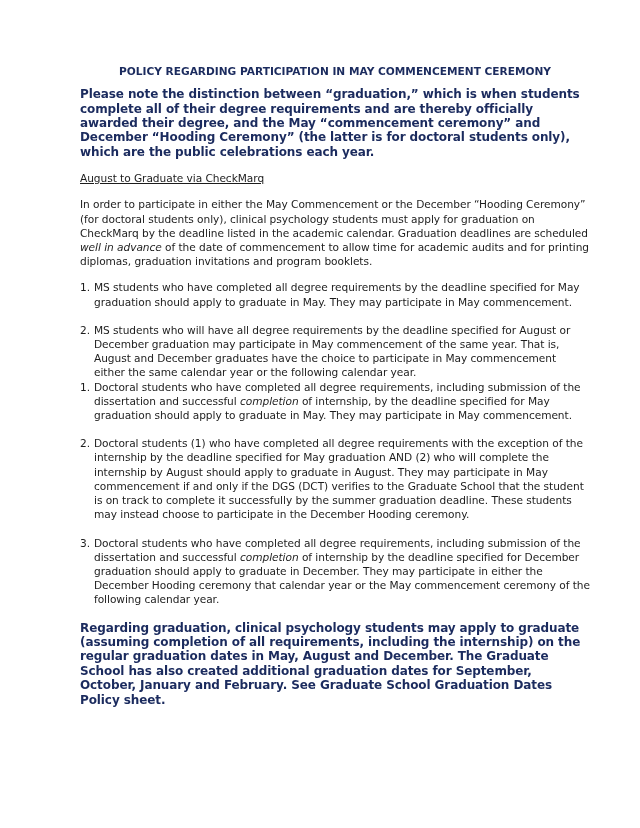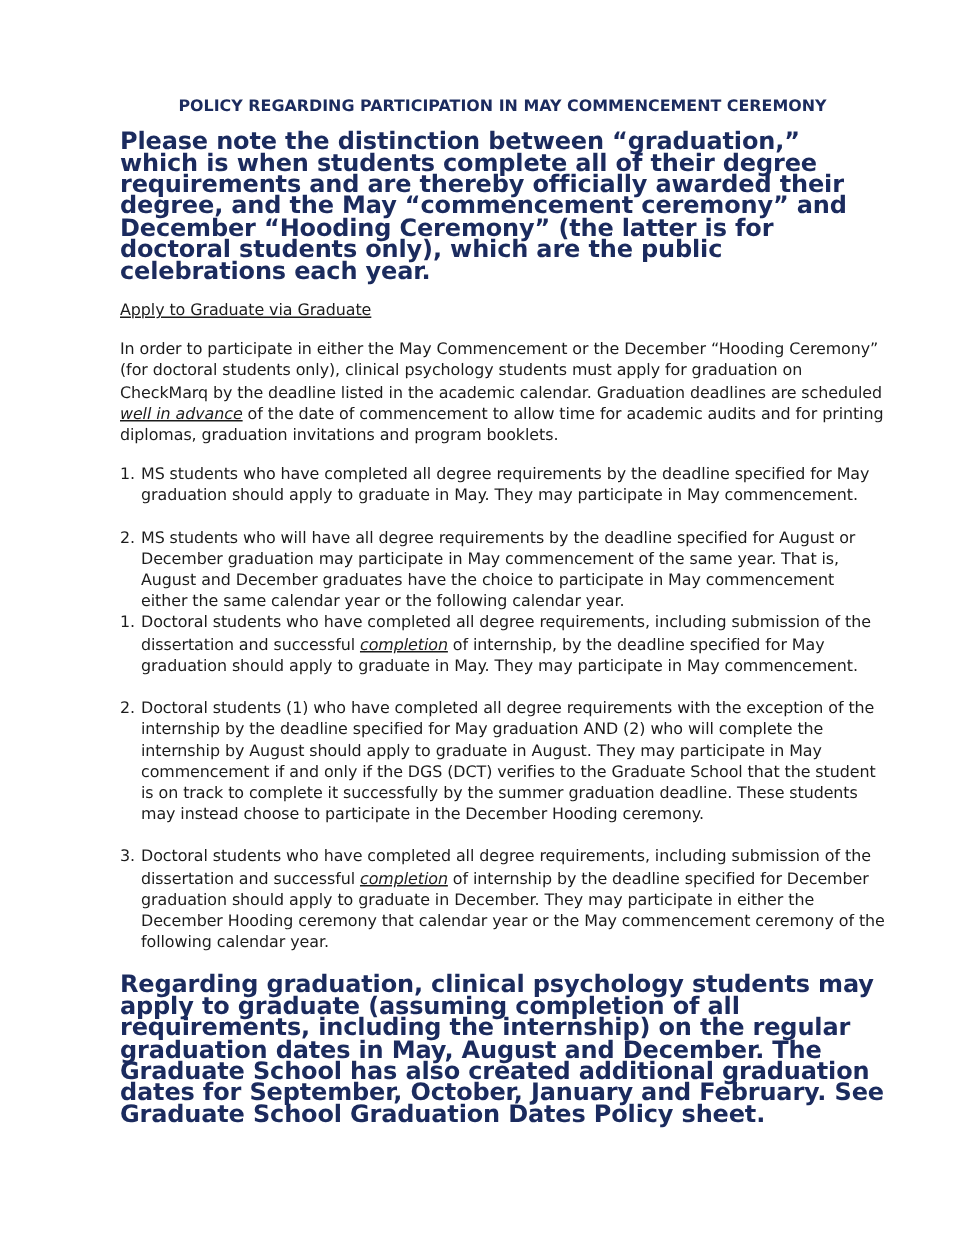"Please note the distinction between" .navy-bold { font-size: 16px -> 12px }
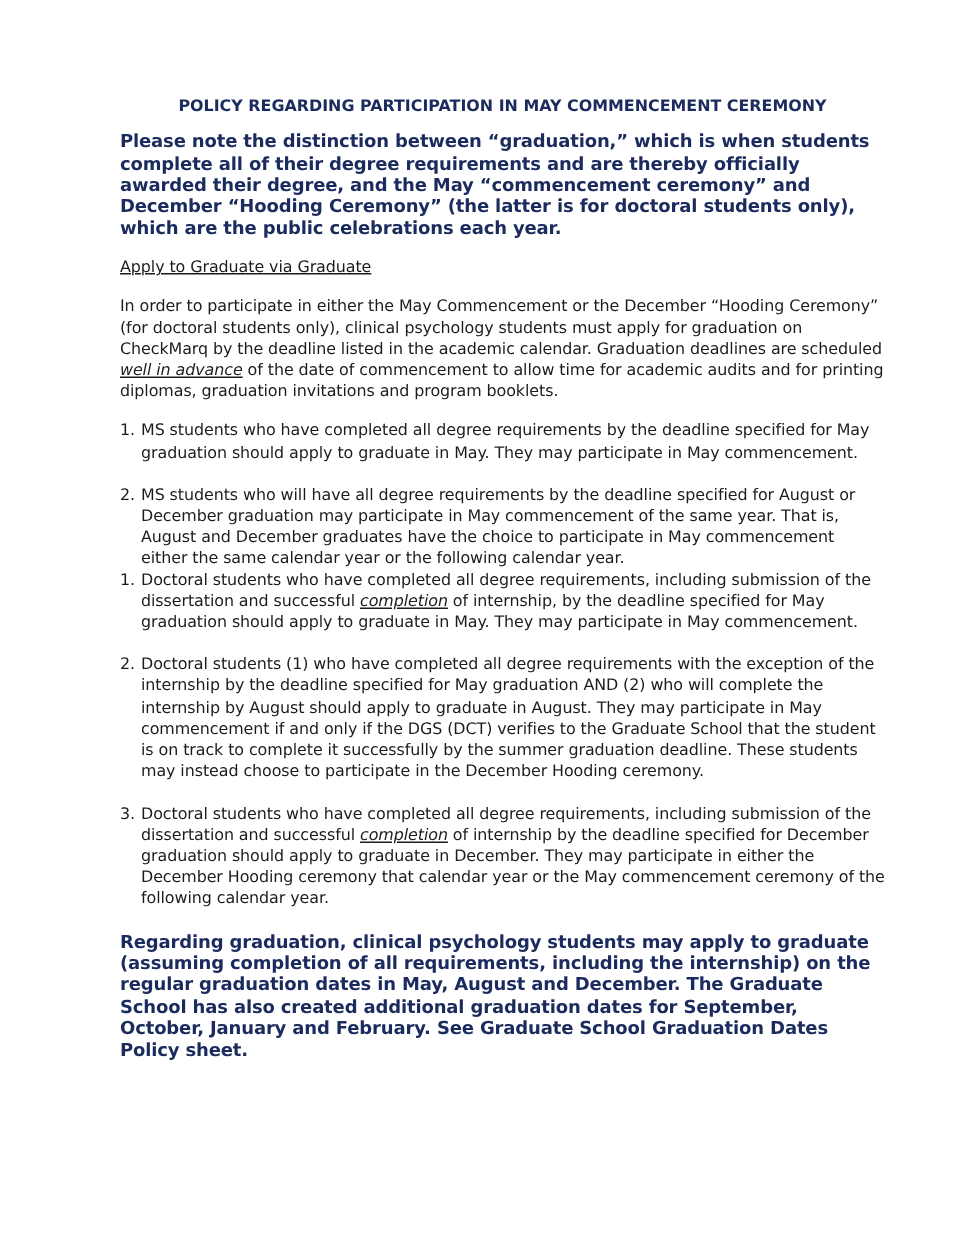"Apply to Graduate via Graduate" p.heading { text: Apply to Graduate via Graduate -> August to Graduate via CheckMarq }
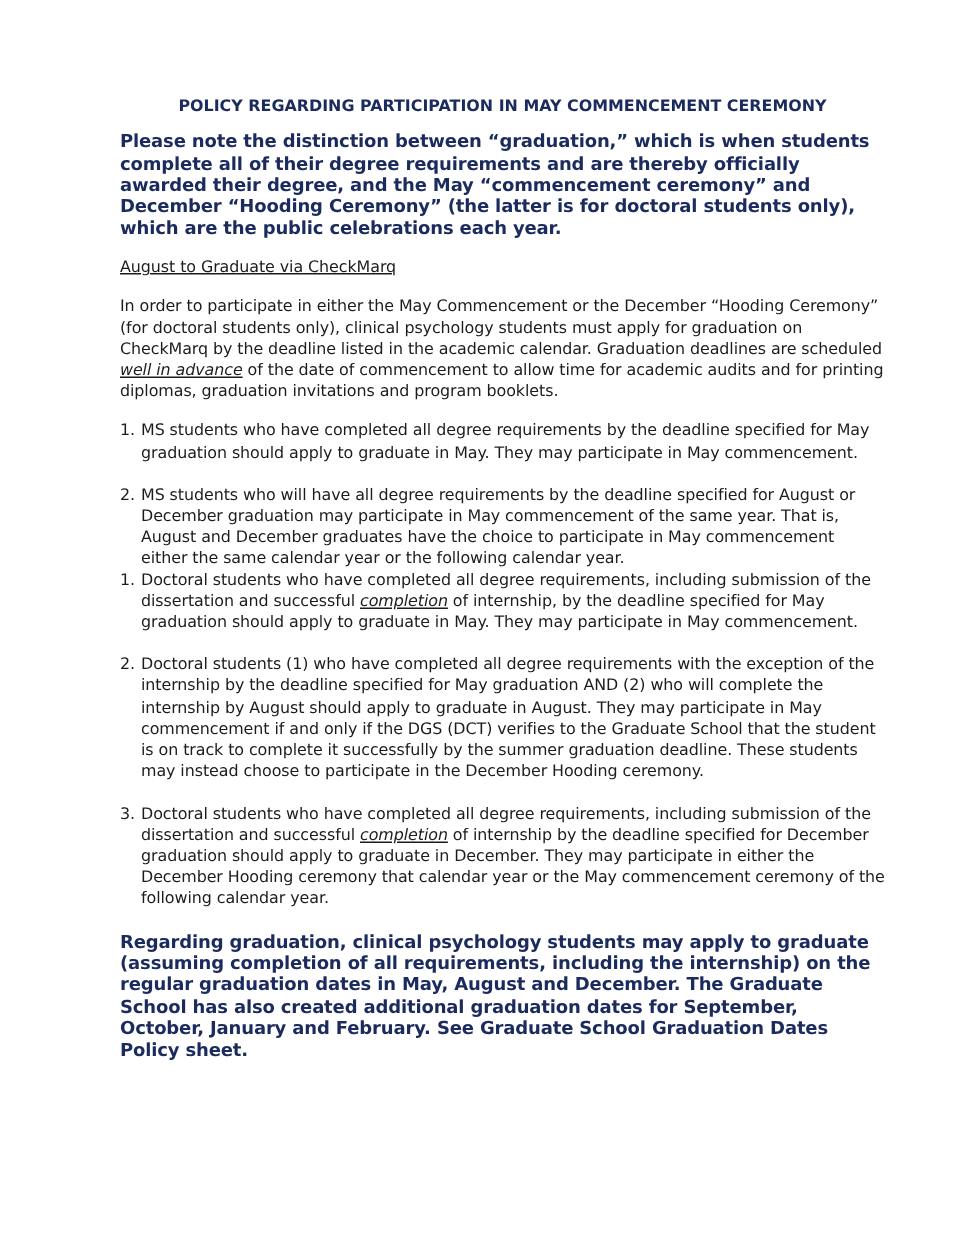"well in advance" em { text-decoration: underline -> none }
